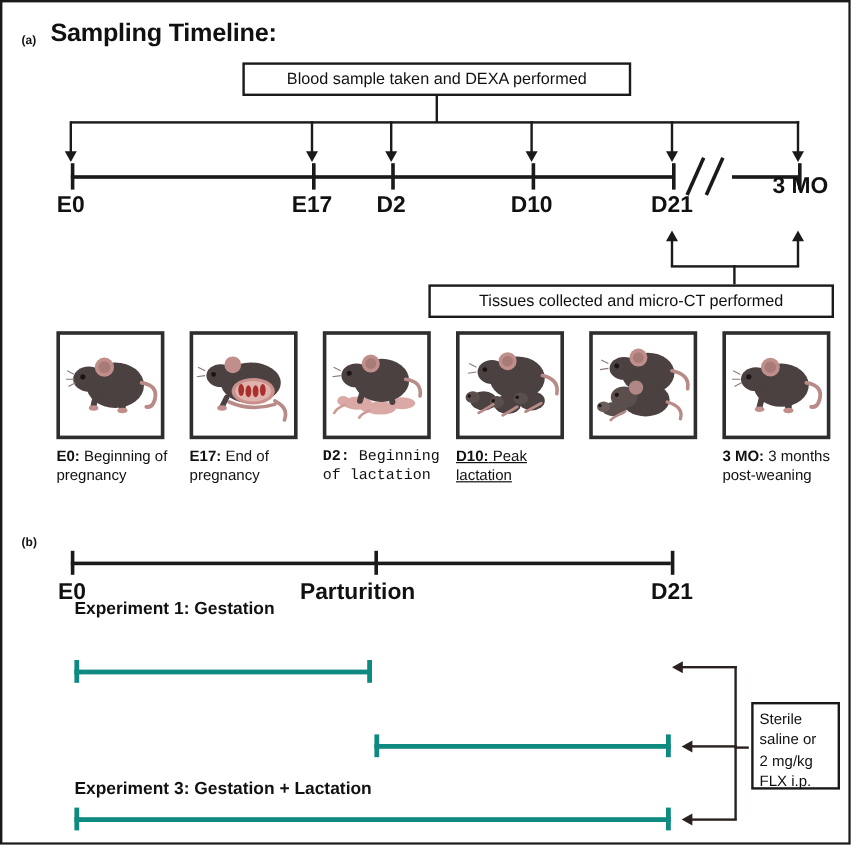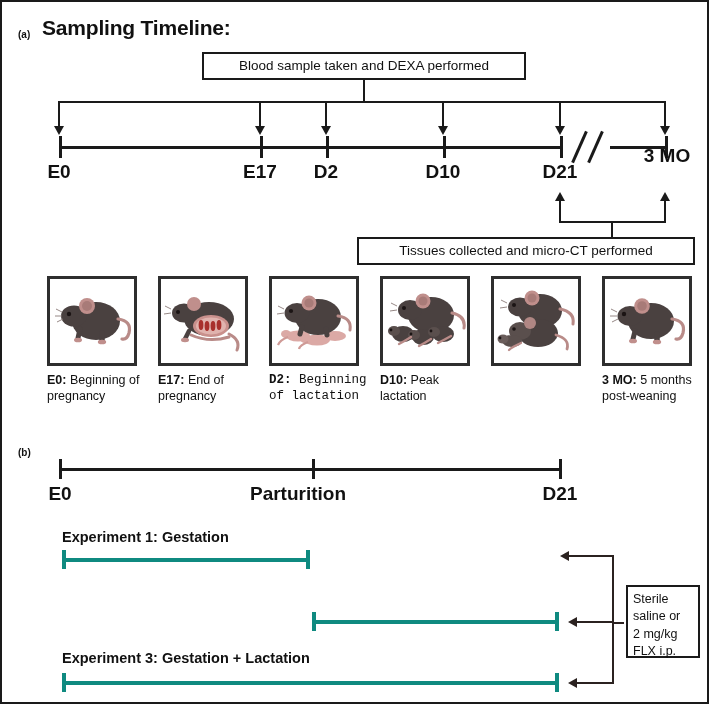"D10: Peak lactation" div.abs { text-decoration: none -> underline }
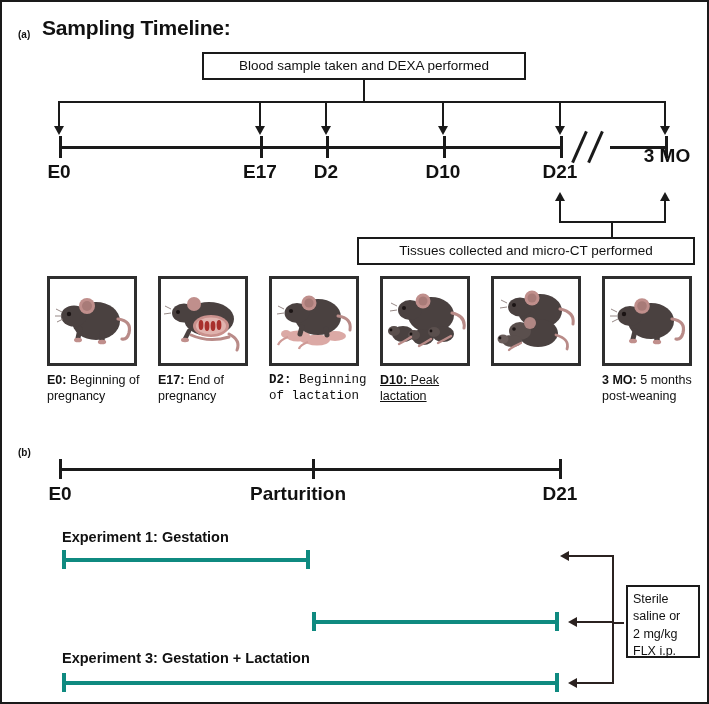"5 months post-weaning" span { text: 5 -> 3 }
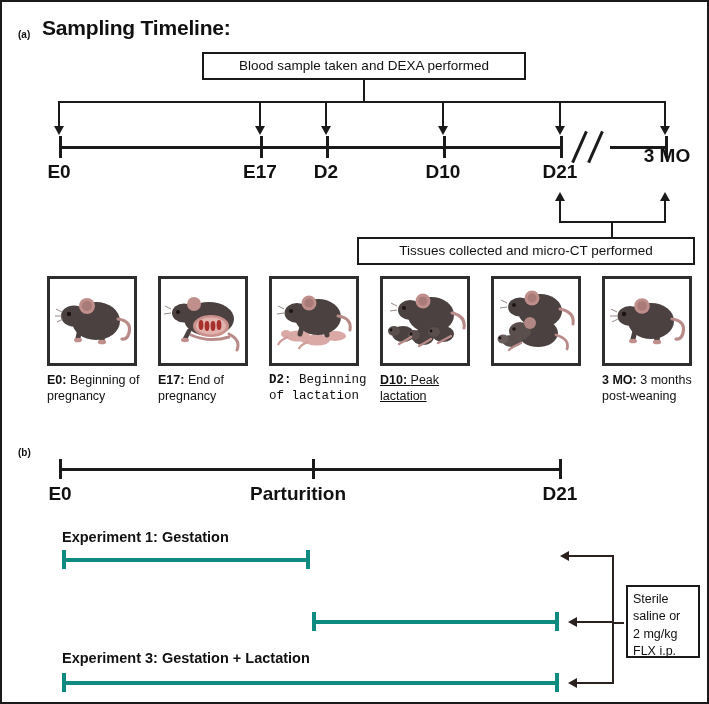"Experiment 1: Gestation" div.abs { top: 527px -> 498px }
